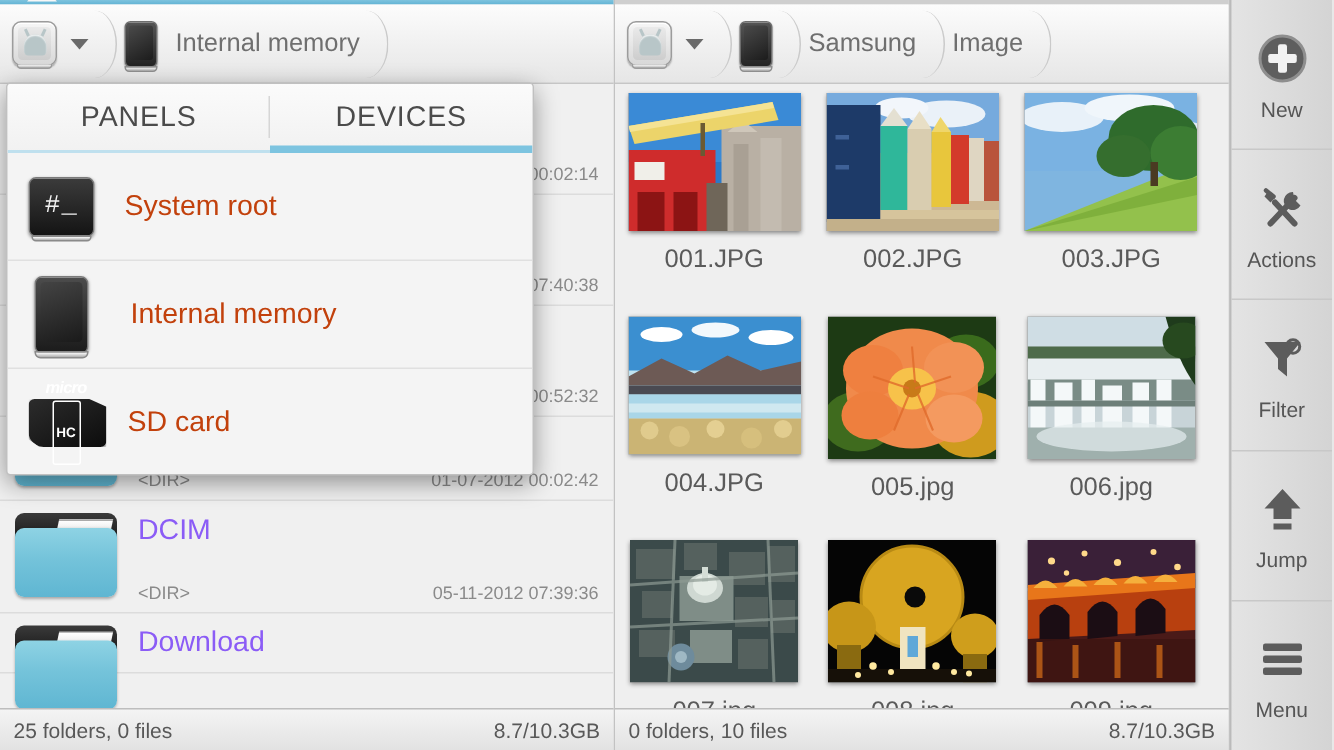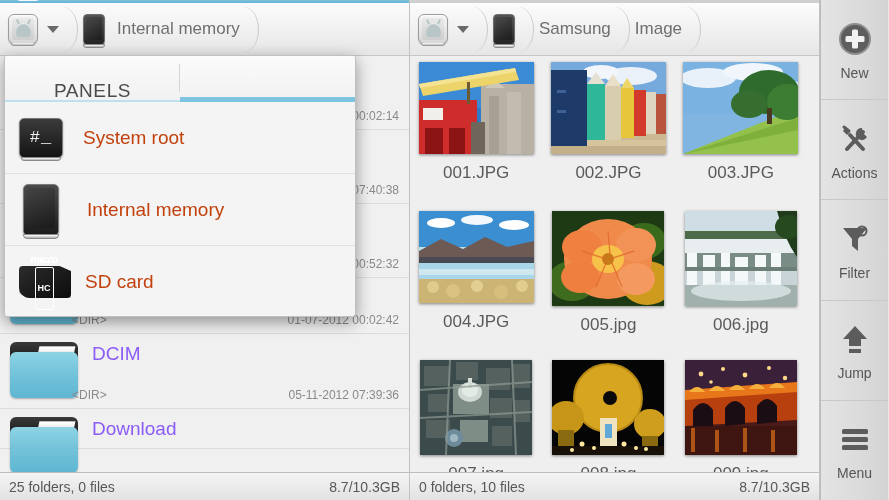"PANELS" .dd-tab { align-items: flex-end -> center }
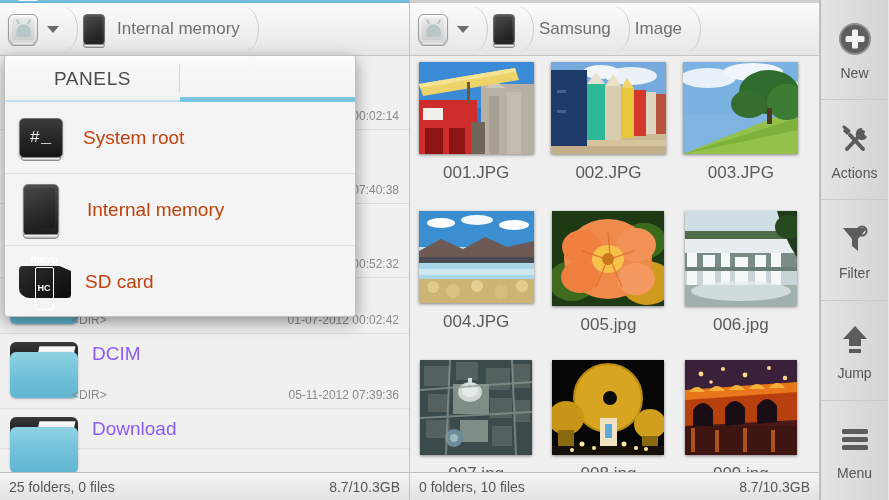"DEVICES" span { html: none -> <span>DEVICES</span> }
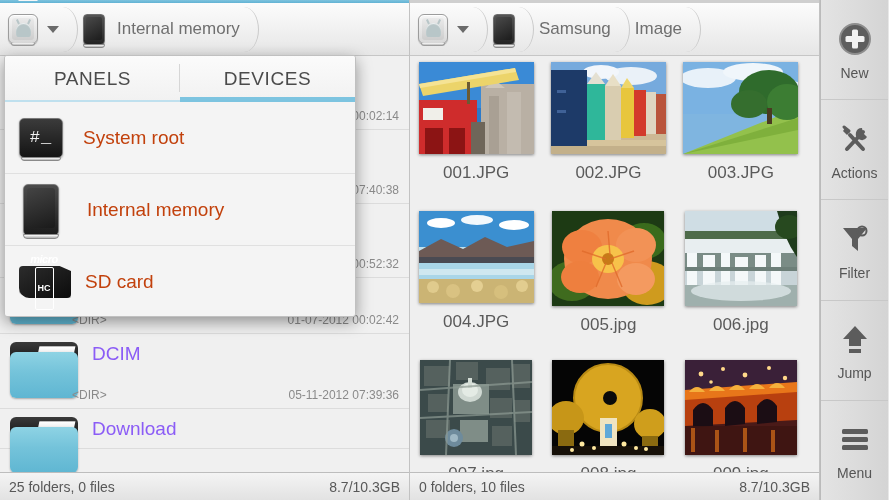"<DIR>" .fmeta.dir { left: 72px -> 92px }
